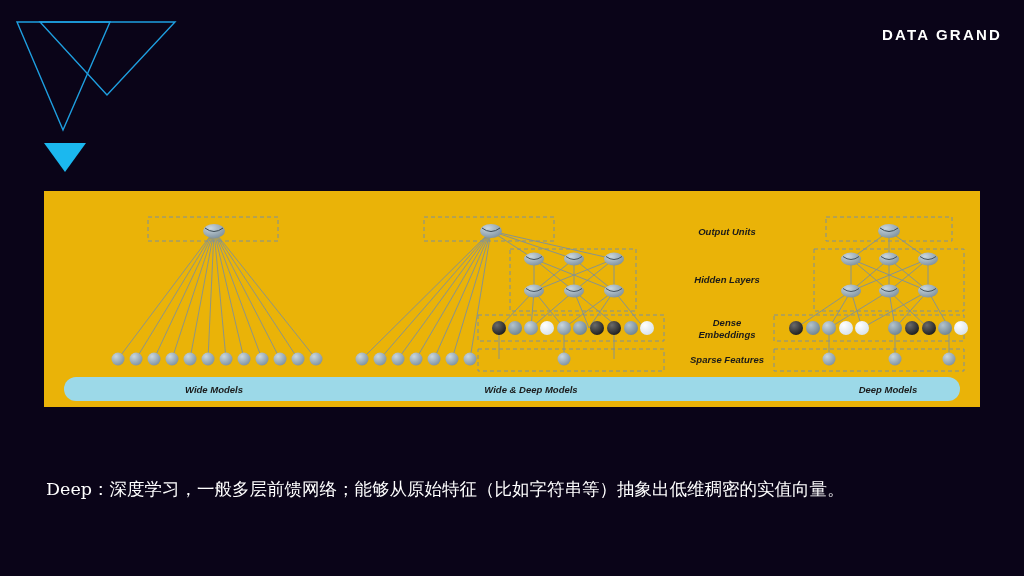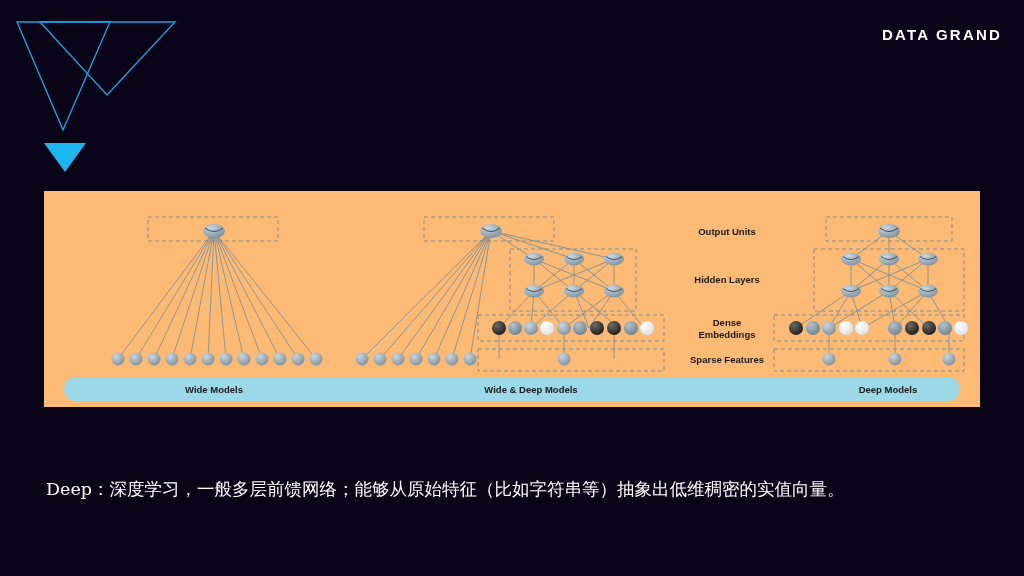"Output Units" .panel { background: #fdba74 -> #eab308; font-style: none -> italic }
